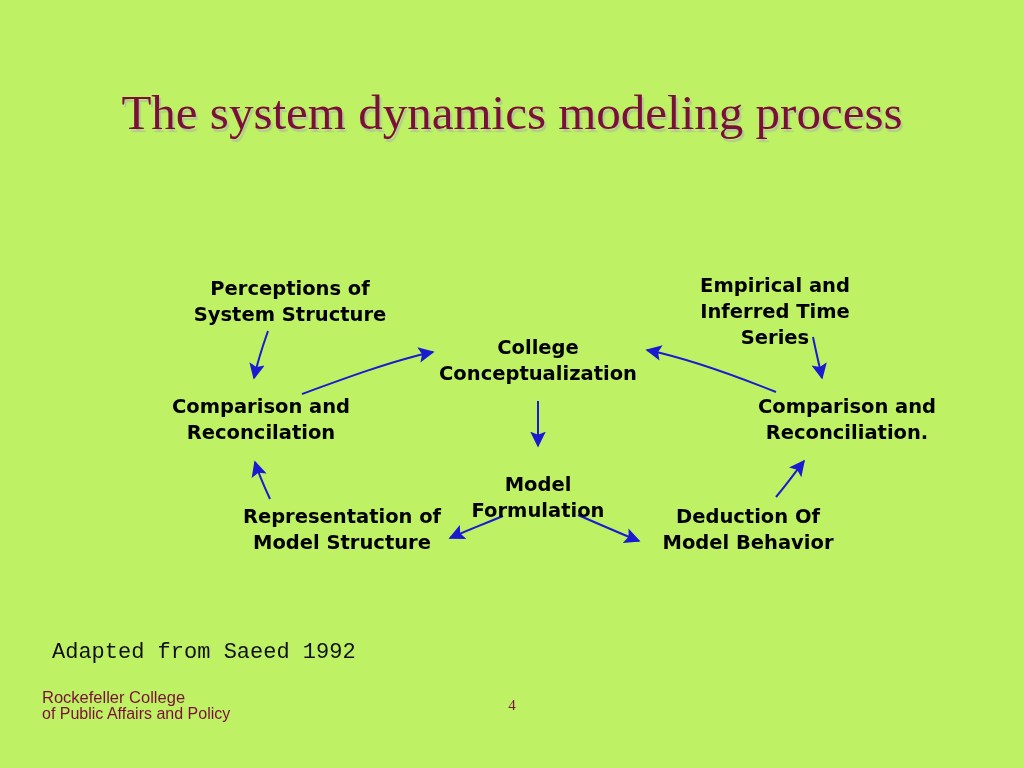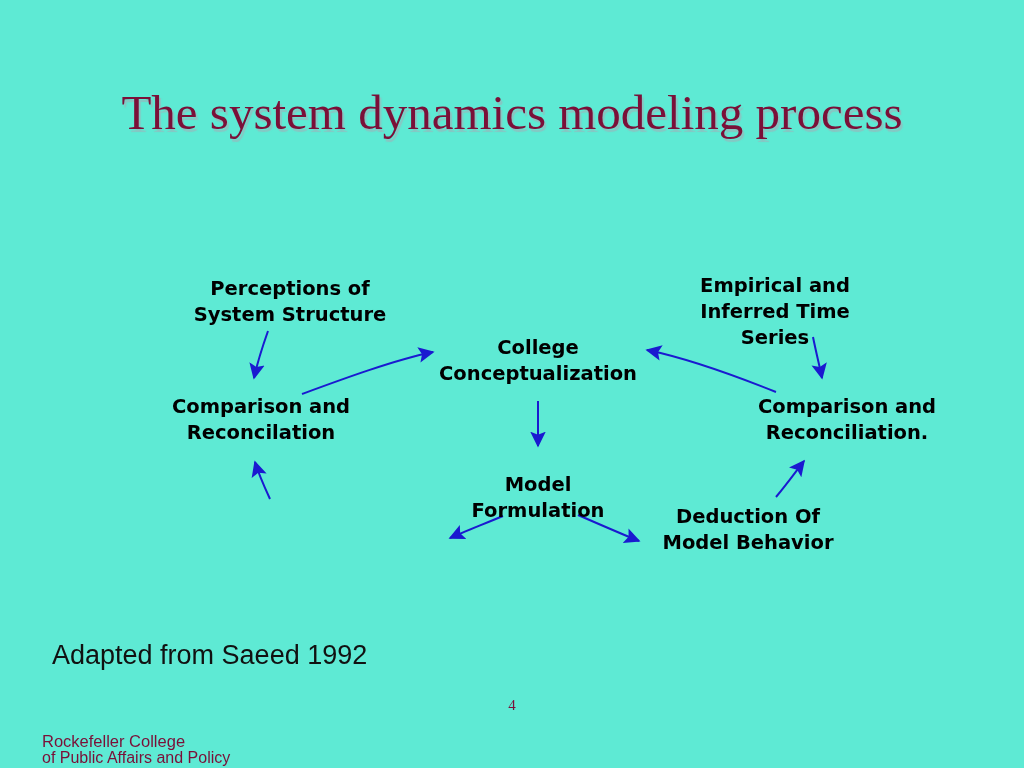"The system dynamics modeling process" #slide { background: #5eead4 -> #bef264 }
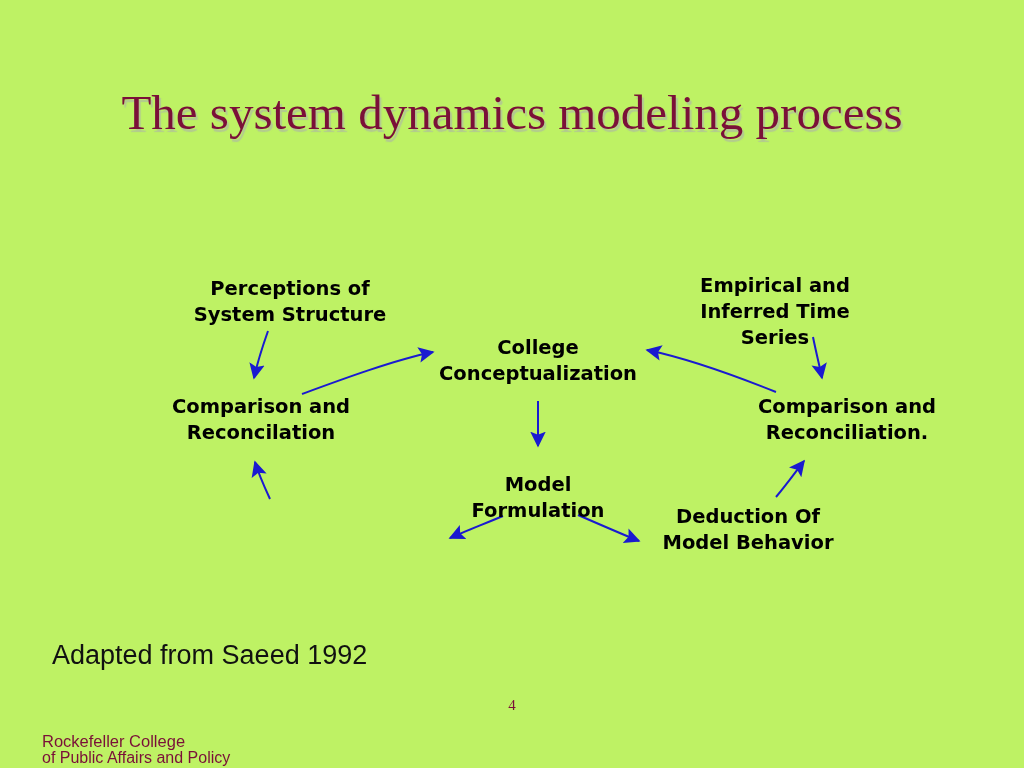"Representation of" div.node { html: none -> <div>Representation of Model Structure</div> }
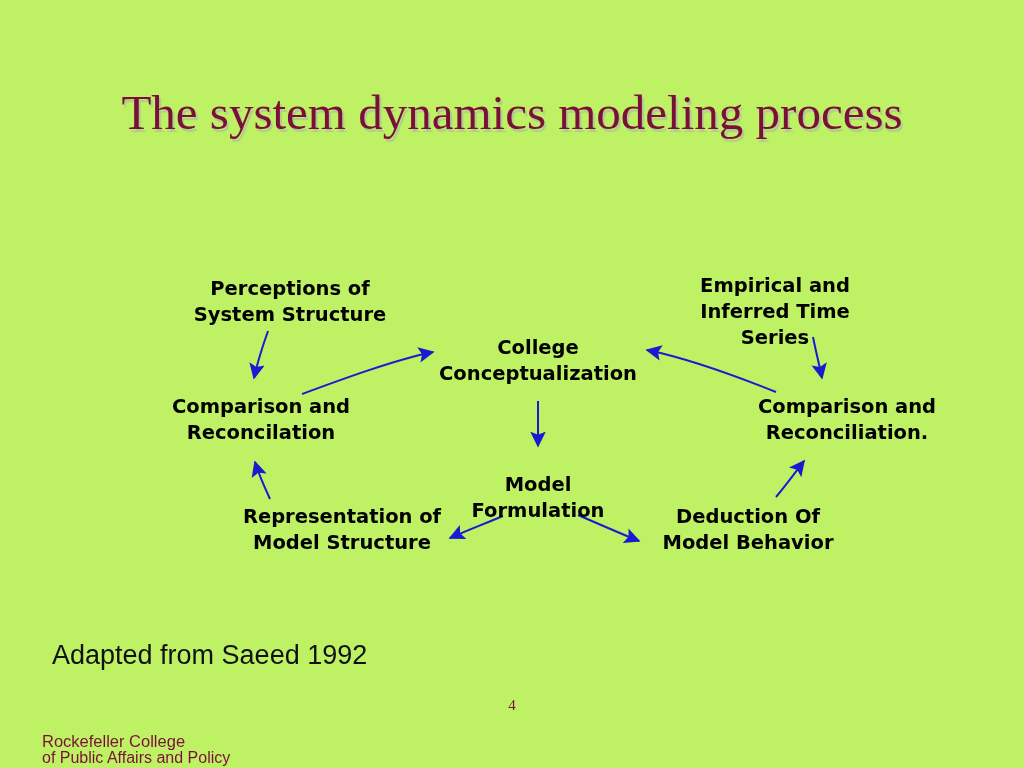"Adapted from Saeed 1992" #source-note { font-family: Liberation Sans, sans-serif -> Liberation Mono, monospace; font-size: 27px -> 22px }
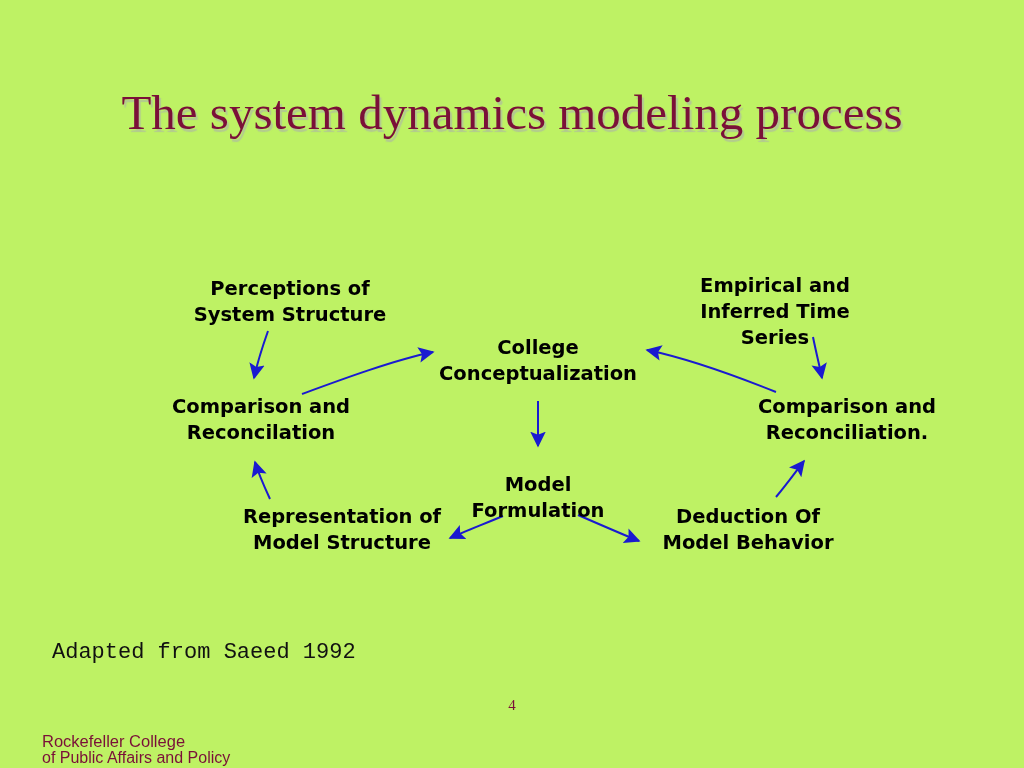"Rockefeller College" #footer-left { margin-top: 44px -> none }
